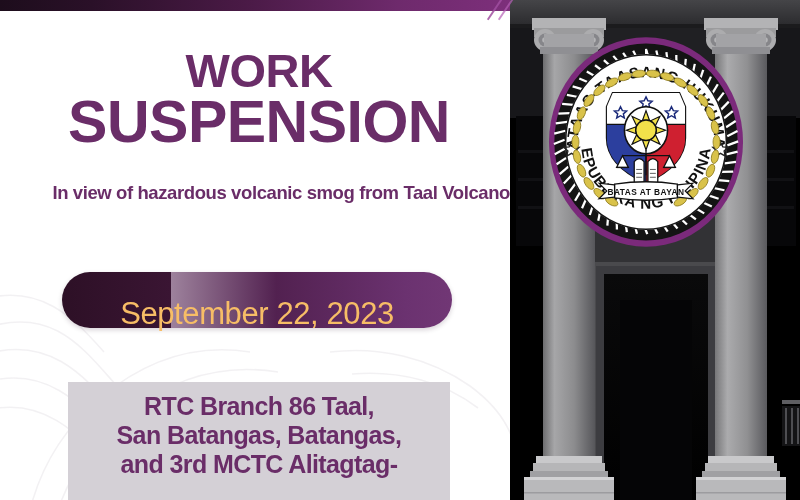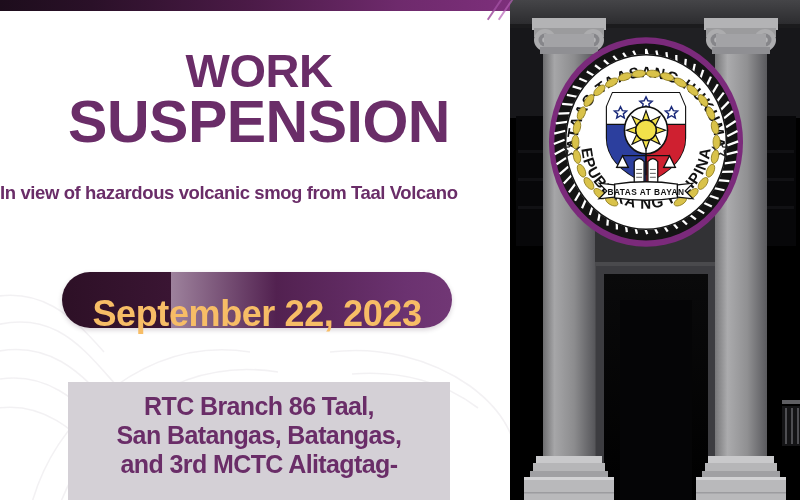"In view of hazardous volcanic" .subtitle { text-align: left -> right }
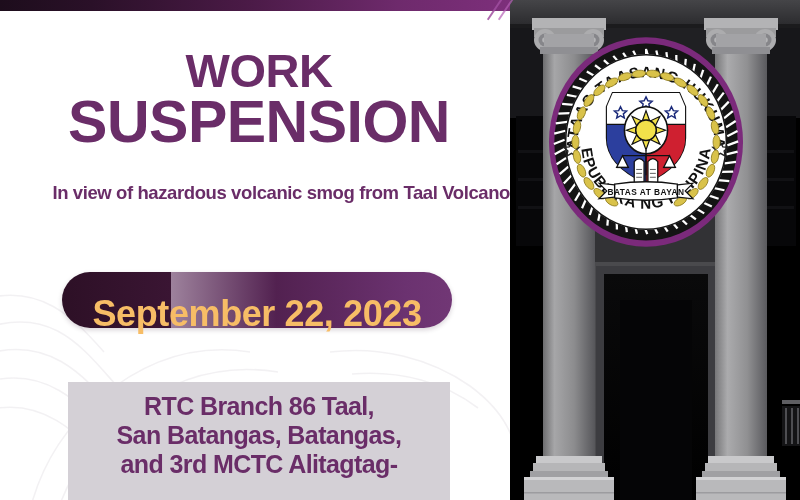"September 22, 2023" .datepill span { font-size: 36px -> 31px; font-weight: 700 -> 400 }
